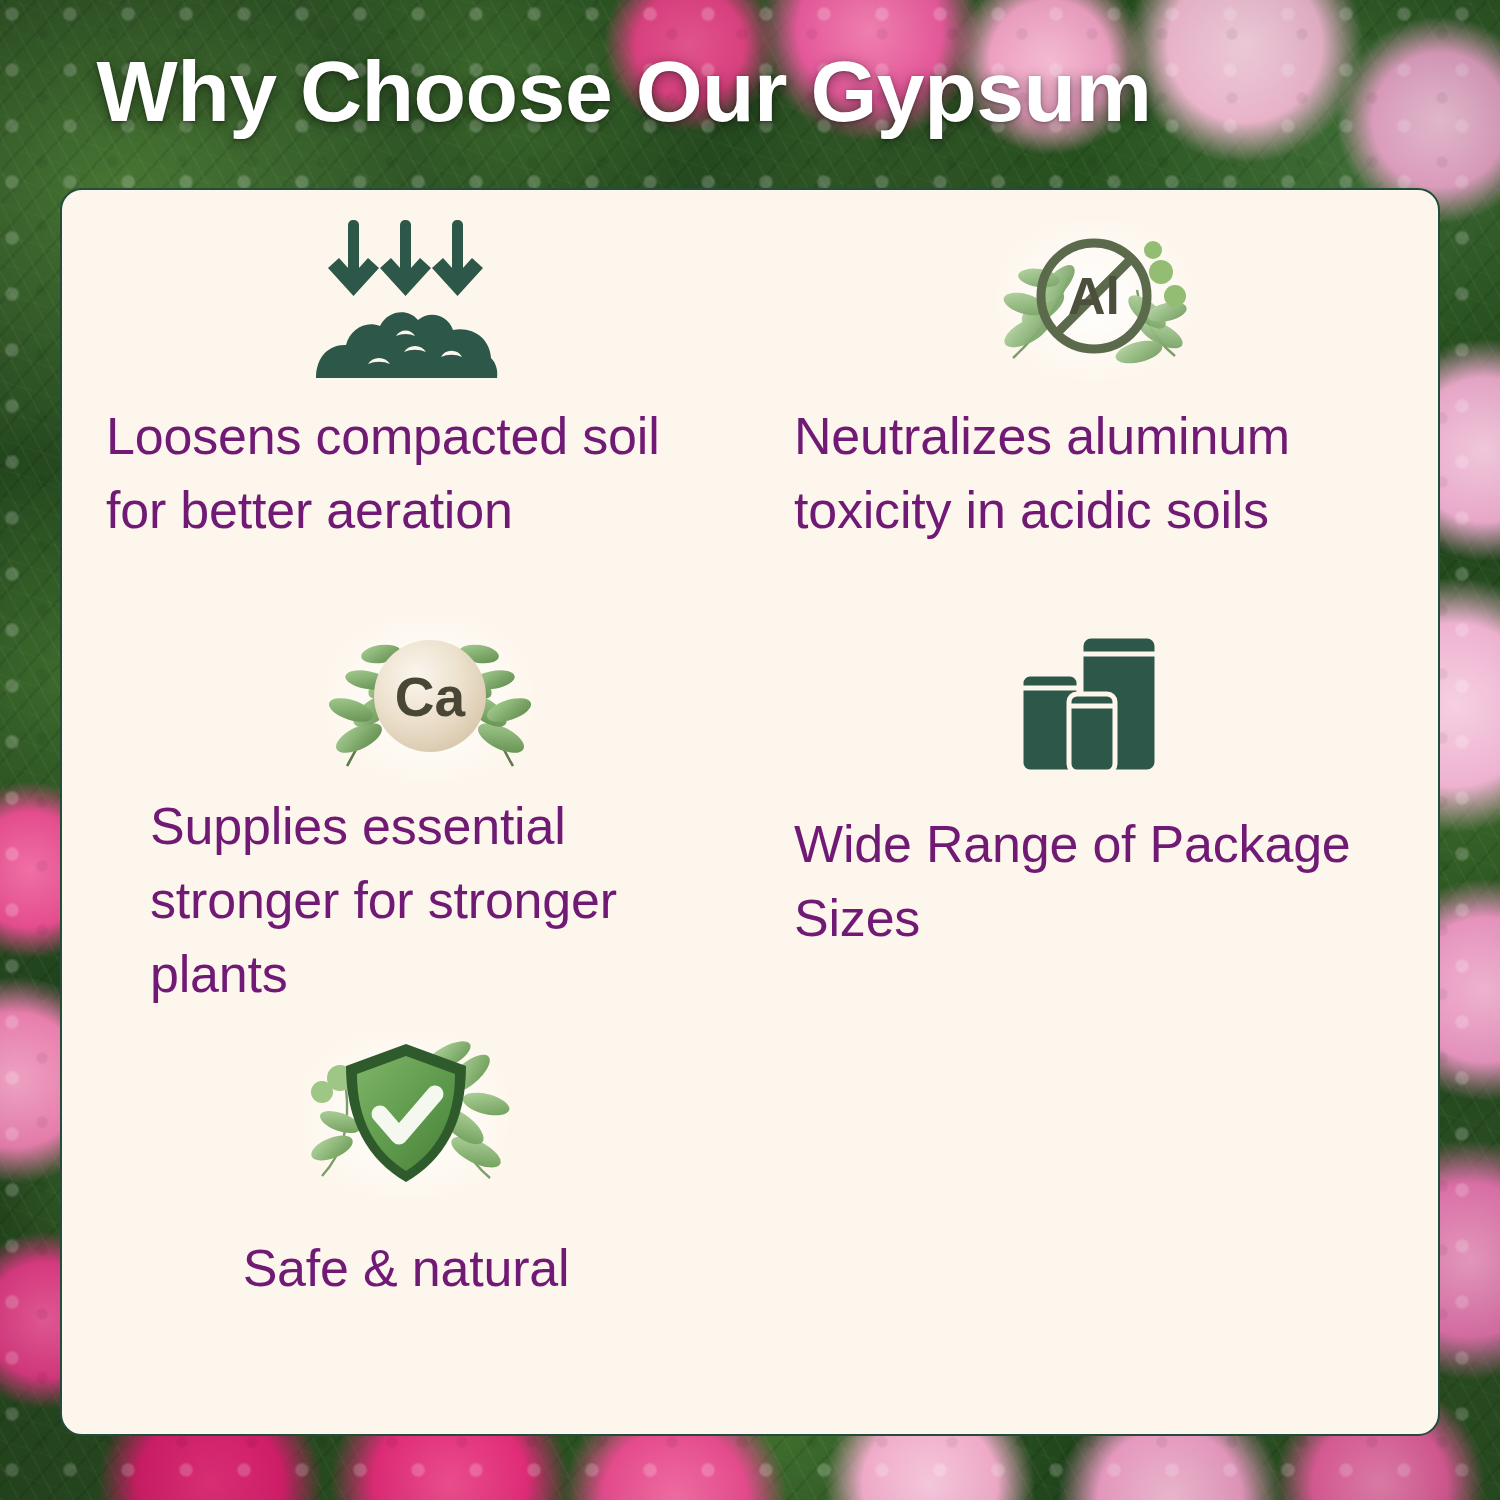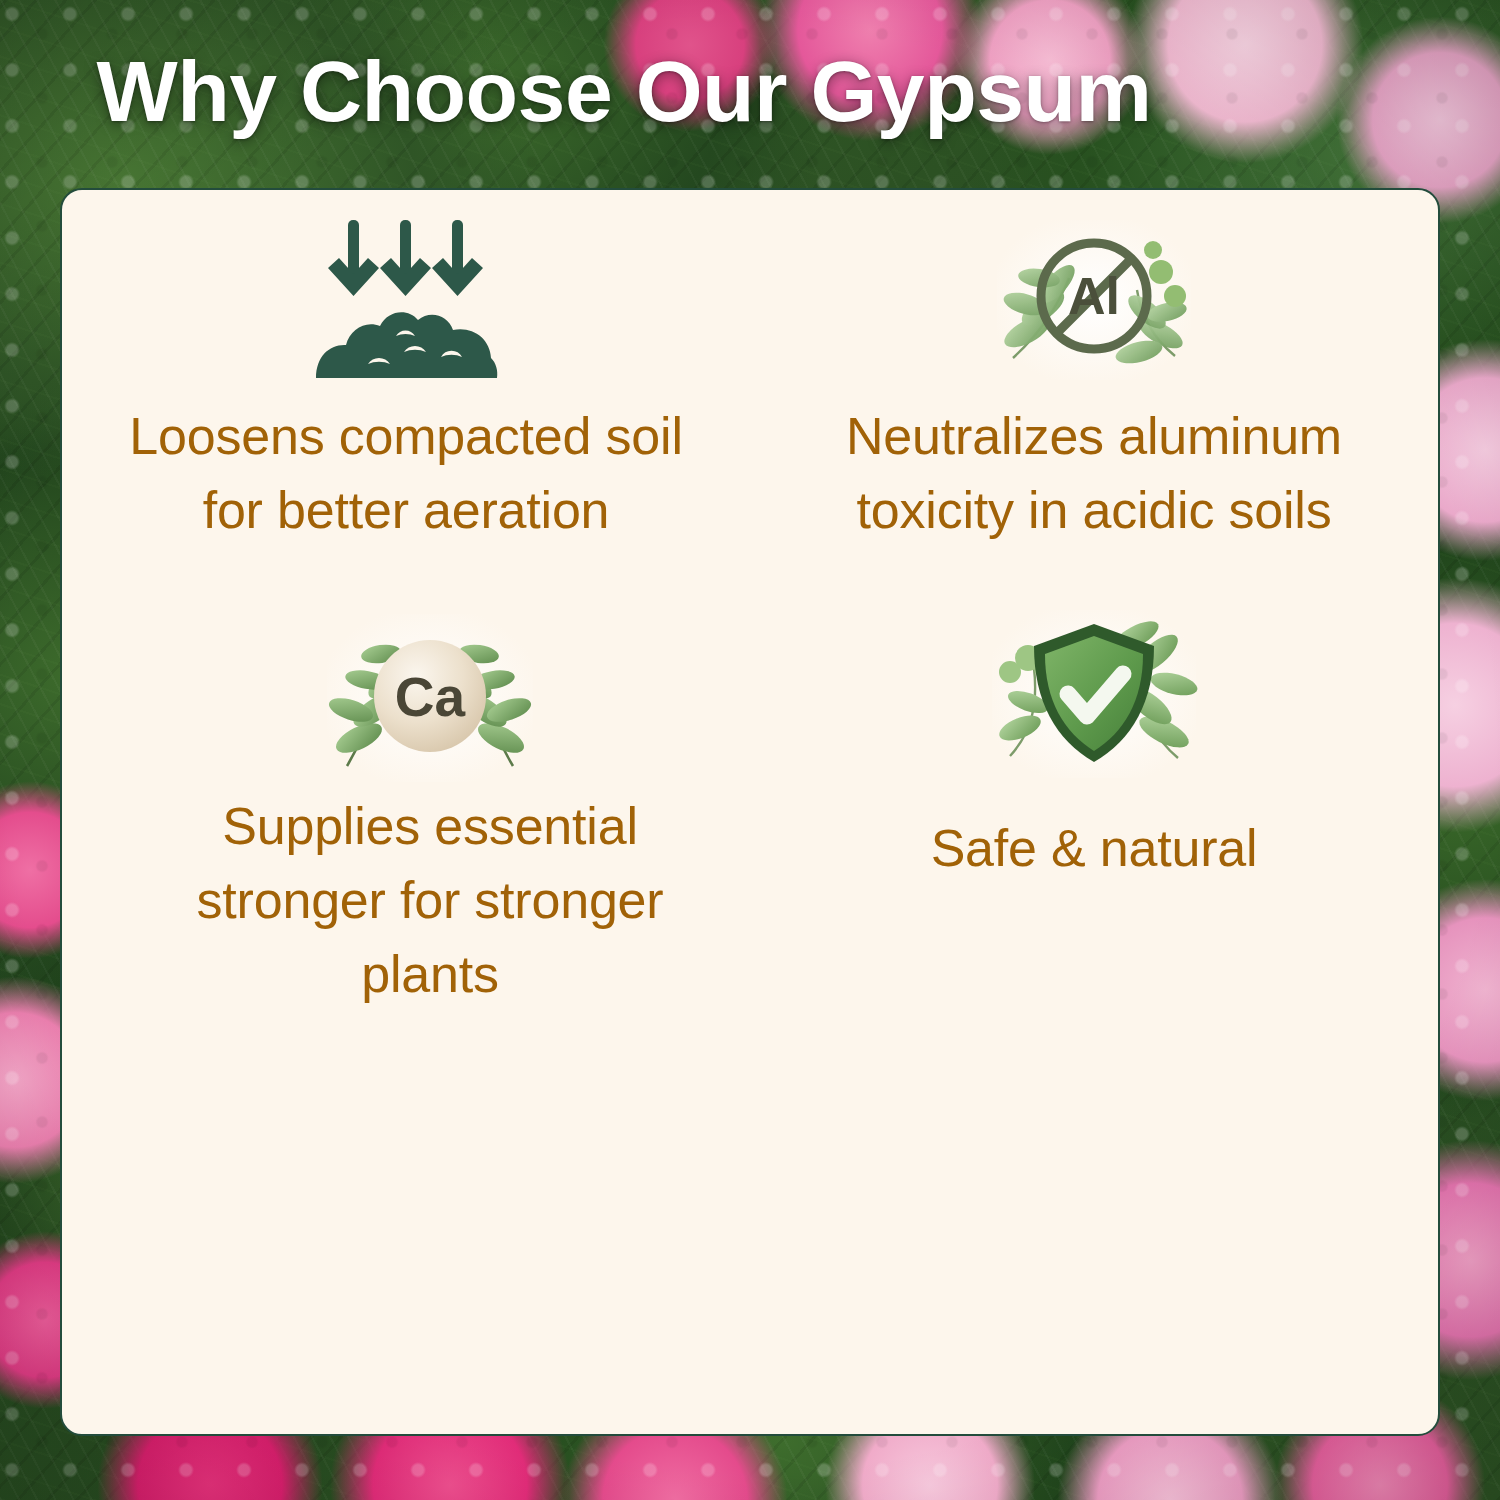"Loosens compacted soil for better" .benefit-text { color: #a16207 -> #701a75; text-align: center -> left }
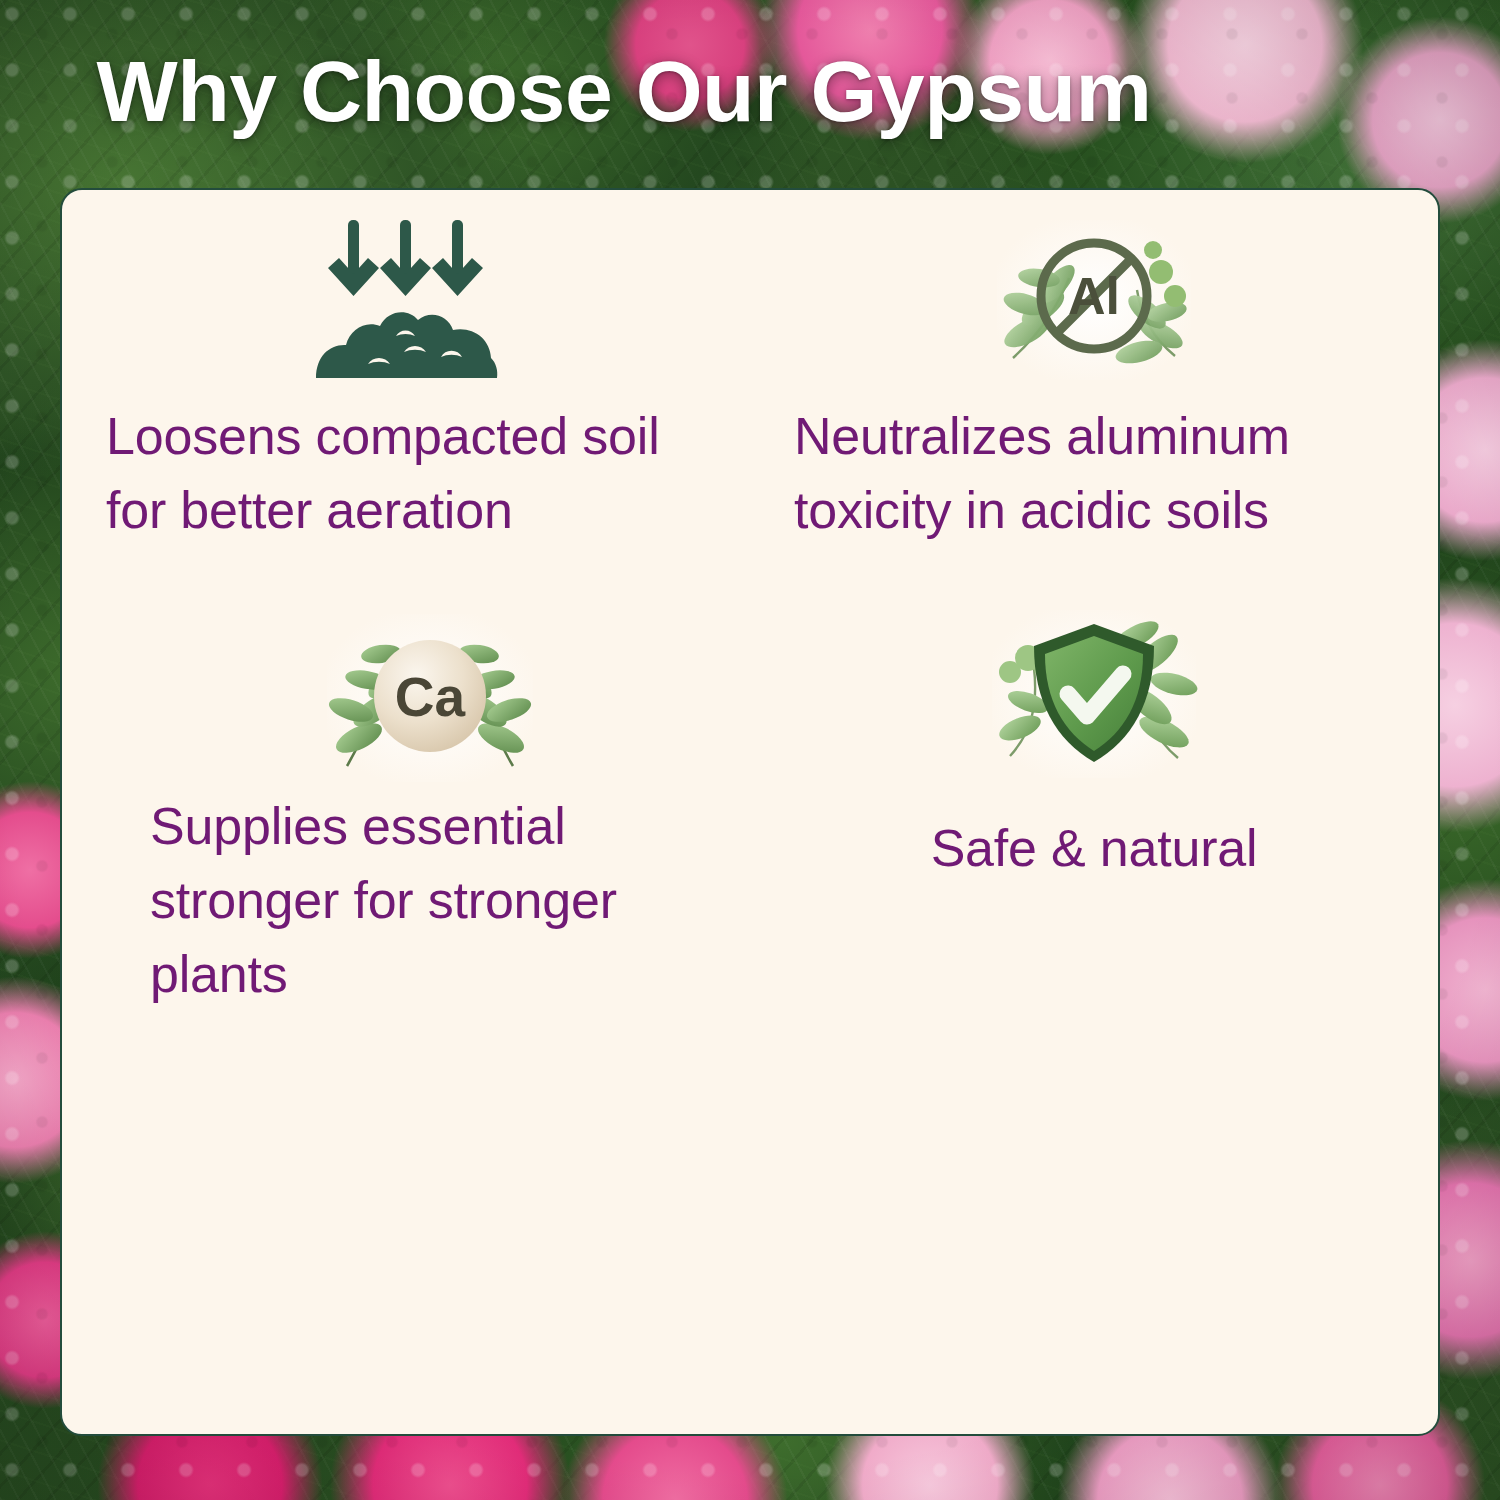"Wide Range of Package Sizes" div.benefit-cell { html: none -> <div> <div> <svg> <g> <rect></rect> <rect></rect> <rect></rect> </g> <g> <line></line> <line></line> <line></line> </g> </svg> </div> <p>Wide Range of Package Sizes</p> </div> }
